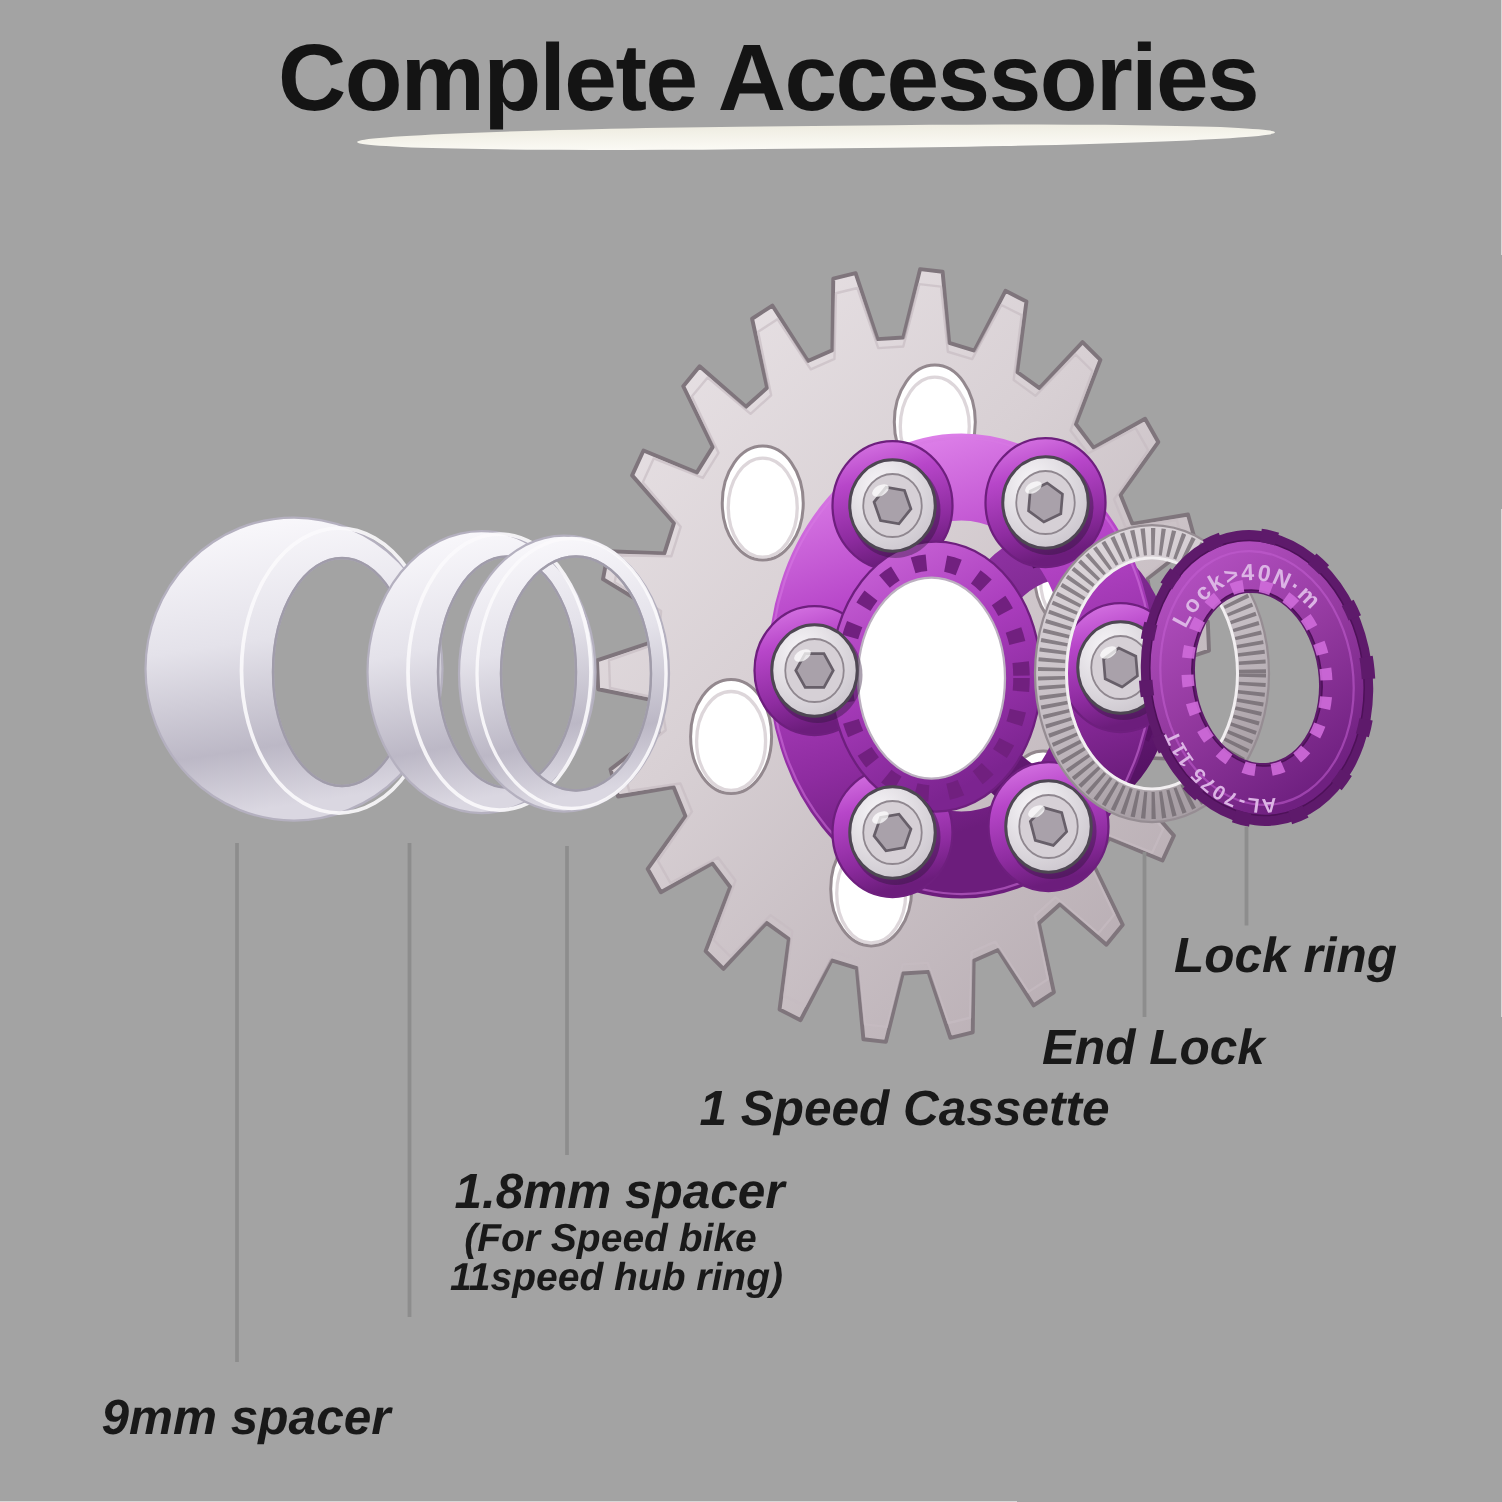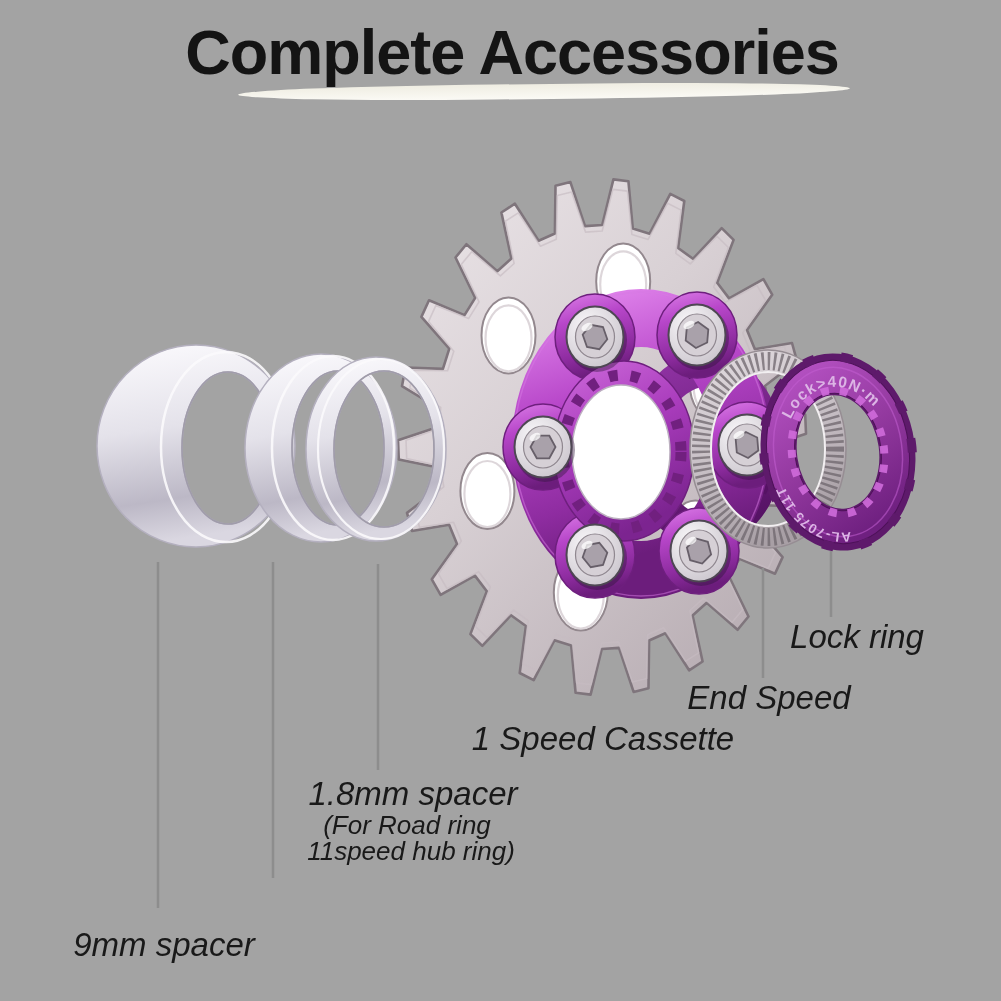"Lock ring" .lbl { font-weight: 400 -> 700 }
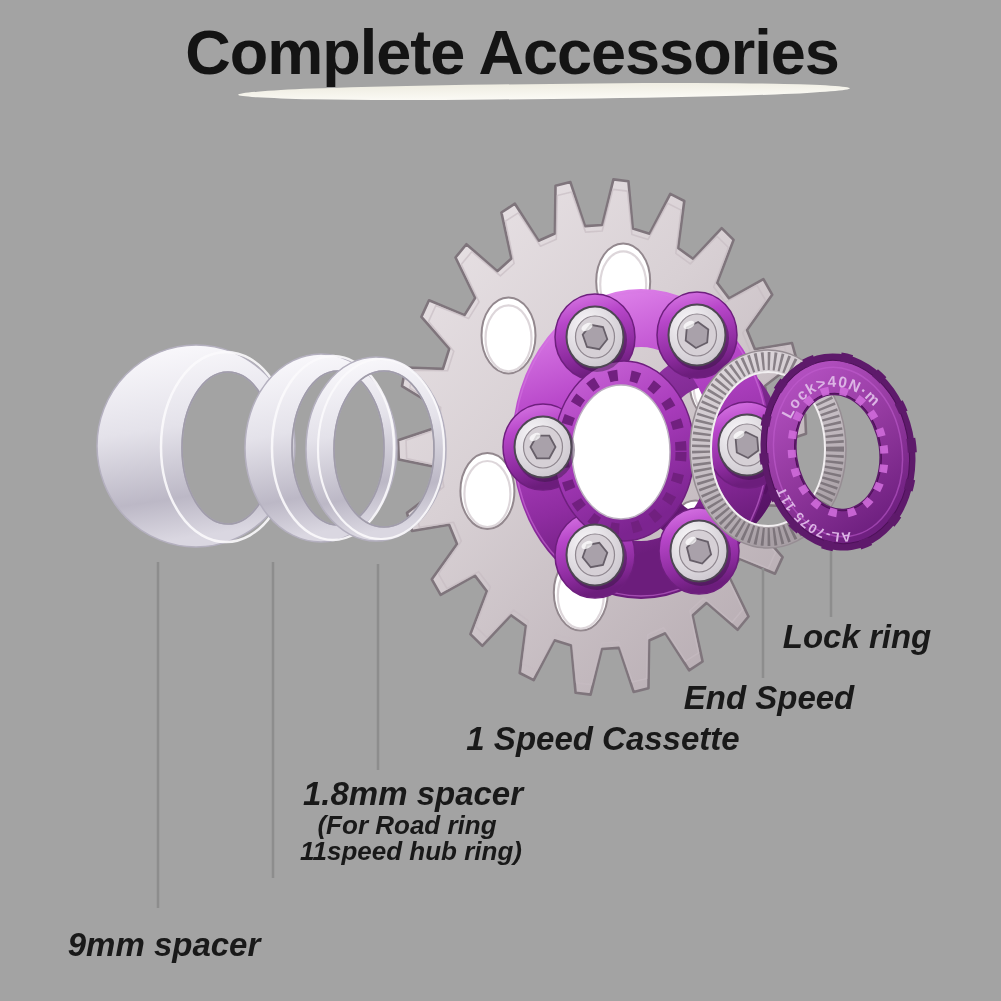"End Speed" div.lbl { text: Speed -> Lock }
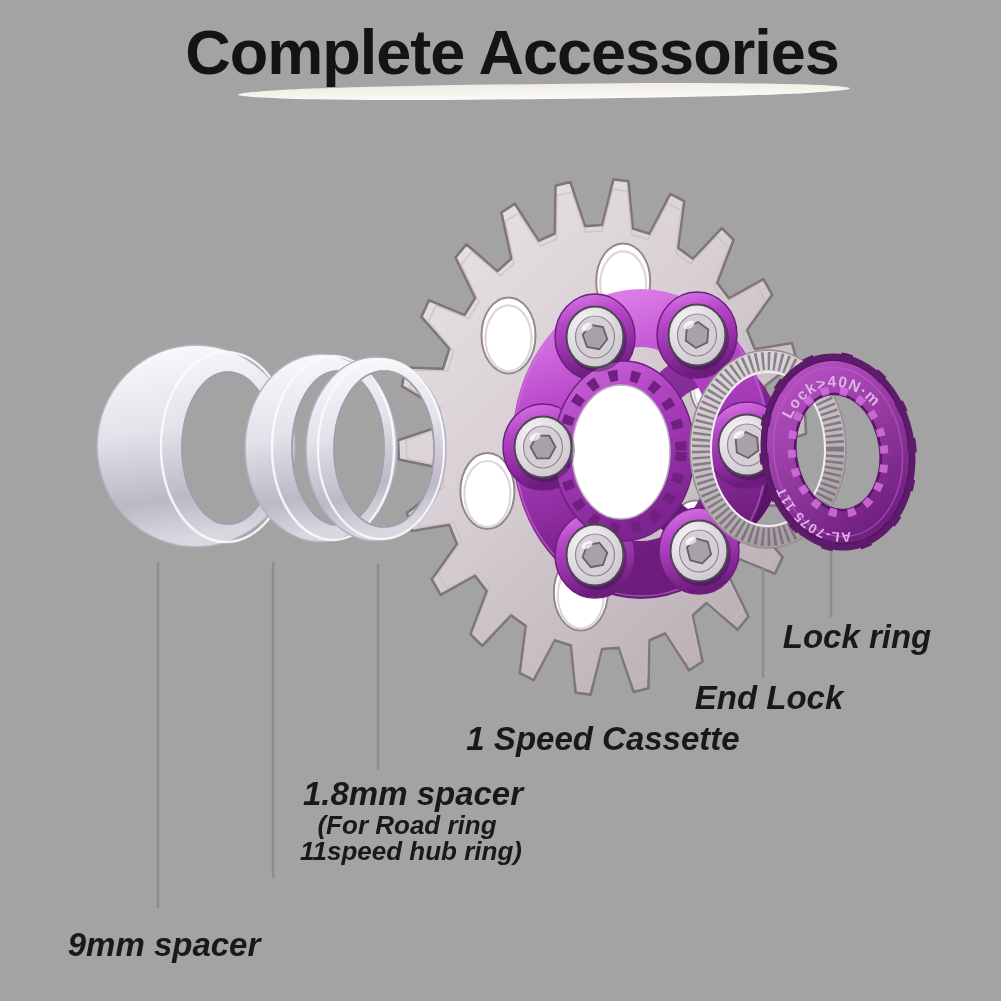"(For Road ring" div.lbl { text: Road ring -> Speed bike }
